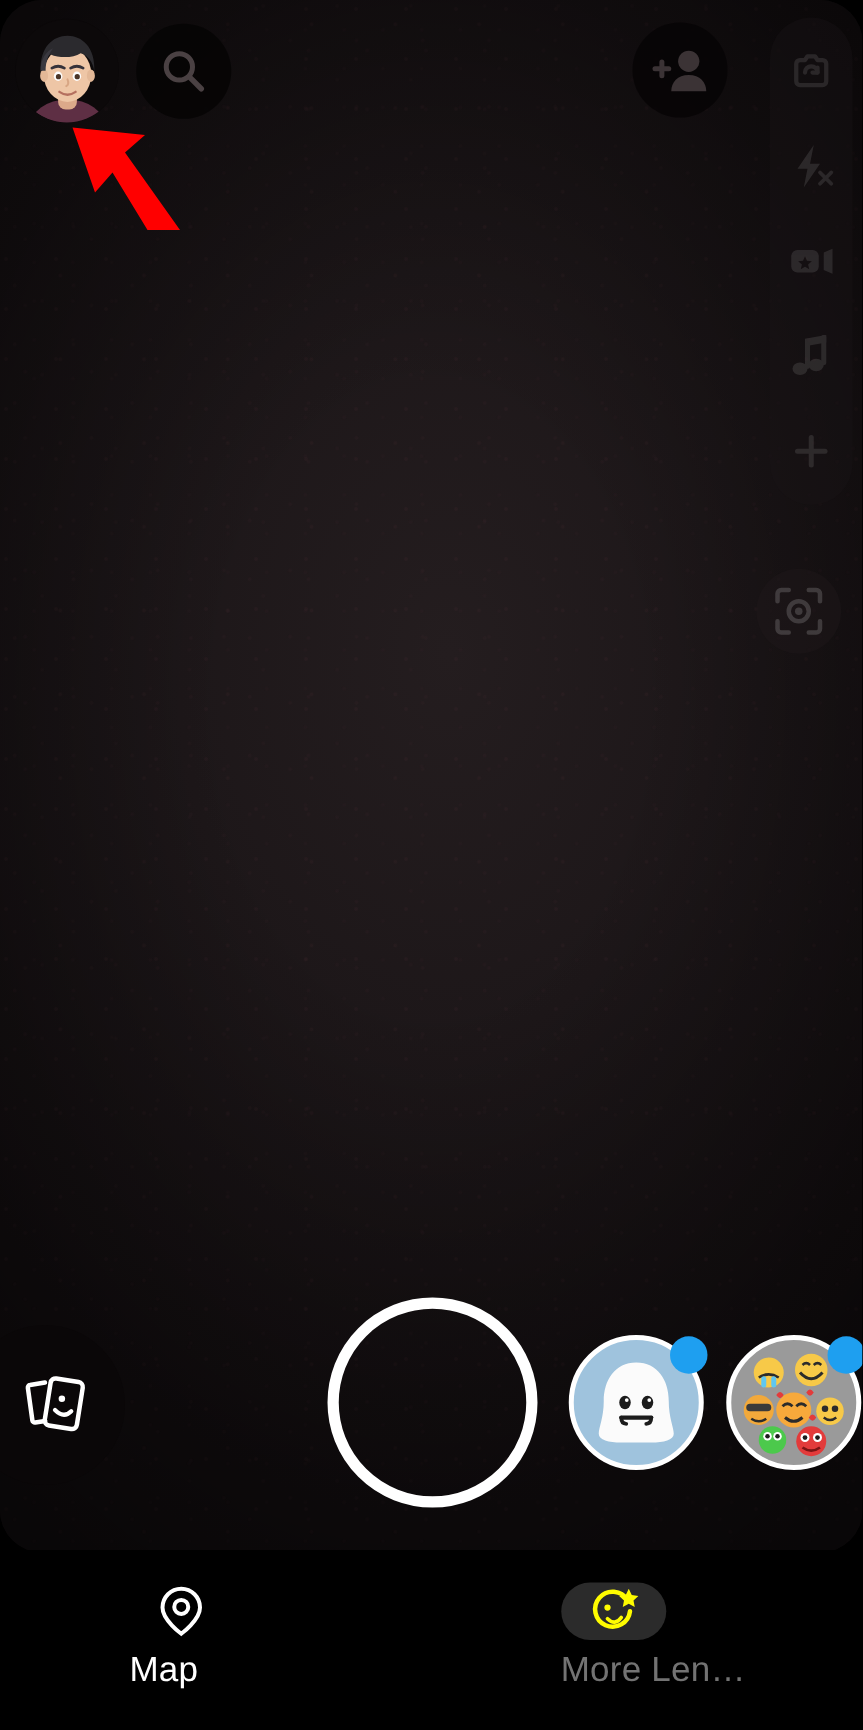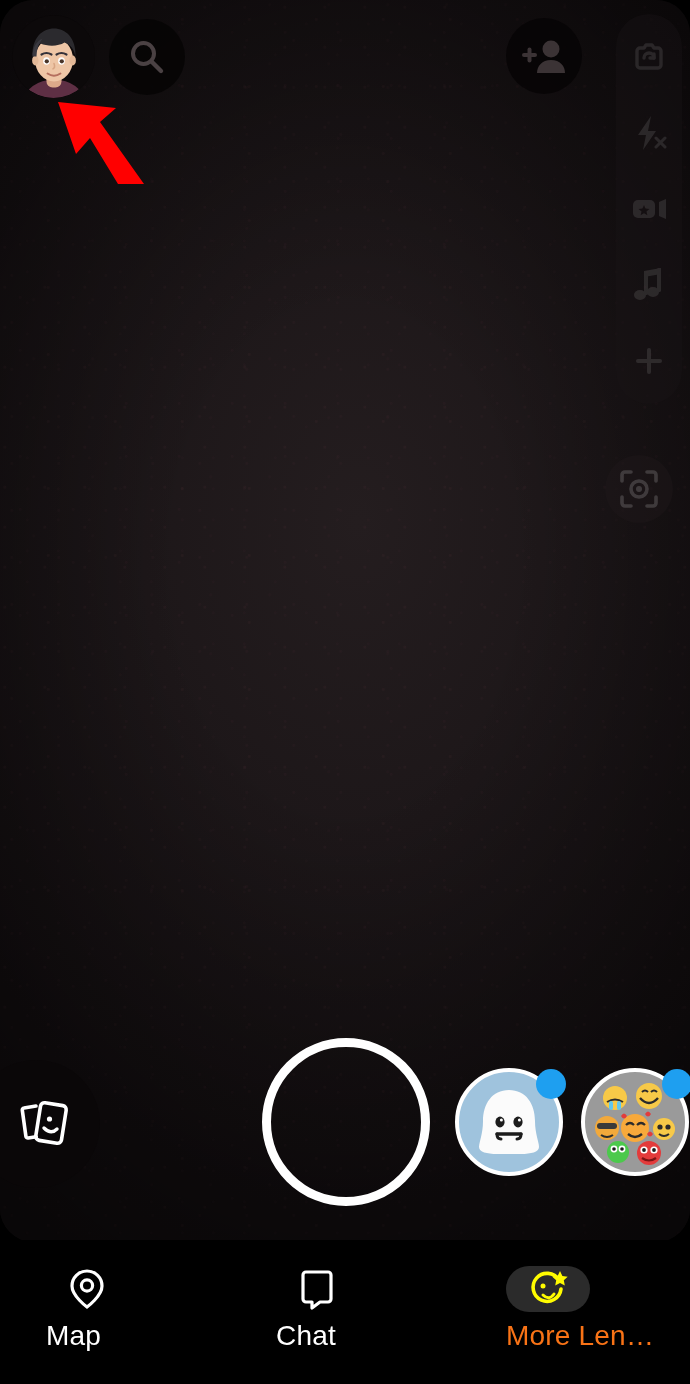"Chat" div.nav-item { html: <div> <div> <svg> <path></path> </svg> </div> <div>Chat</div> </div> -> none }
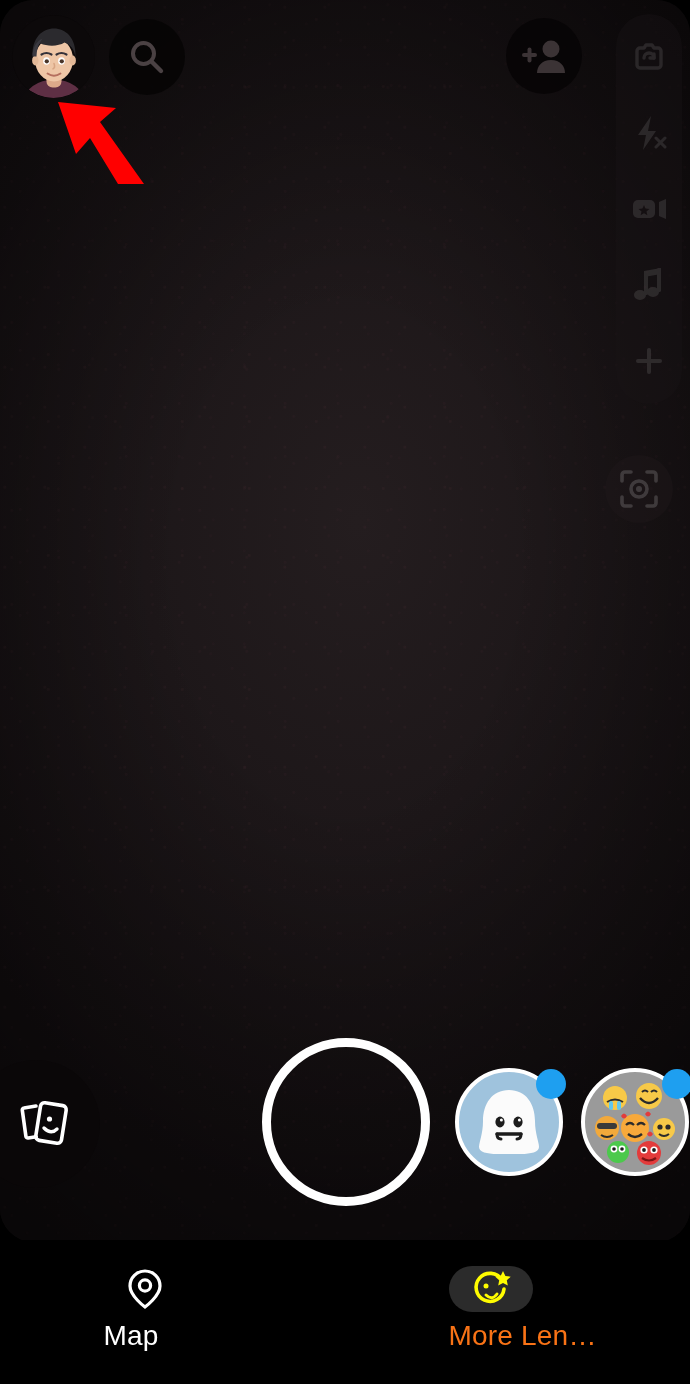"More Len…" .nav-item.active .nav-label { color: #f97316 -> #737373 }
